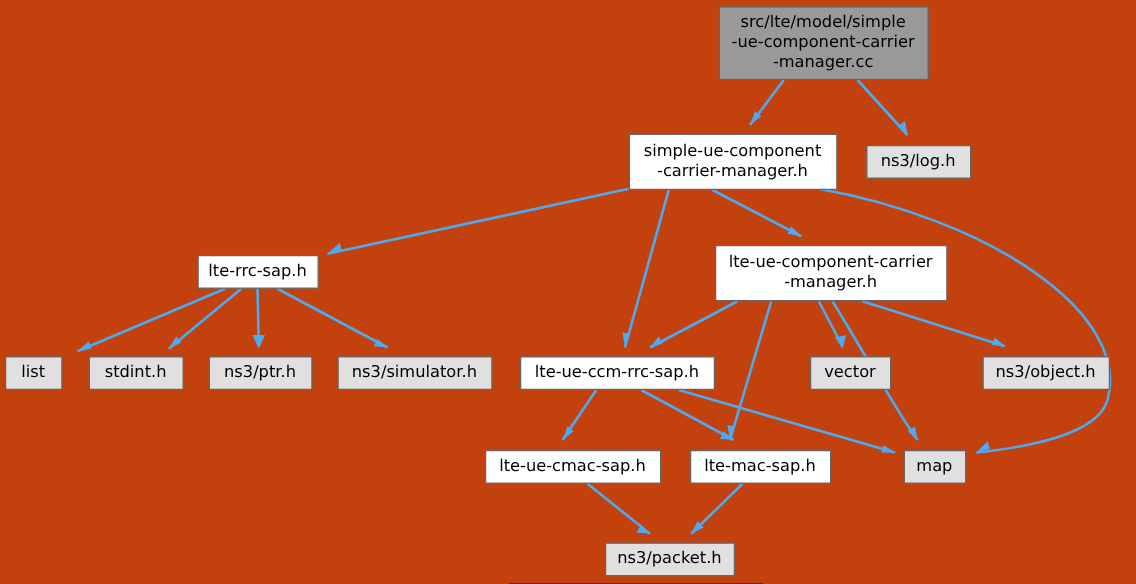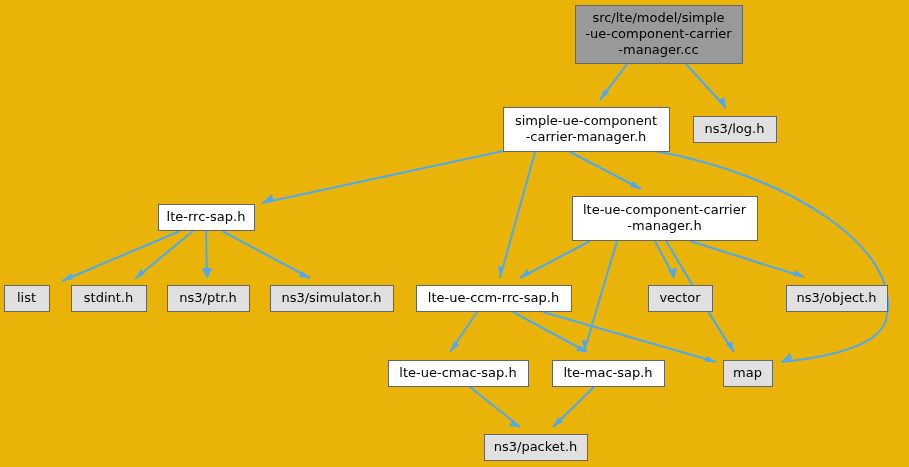"src/lte/model/simple" #graph-root { background: #eab308 -> #c2410c }
